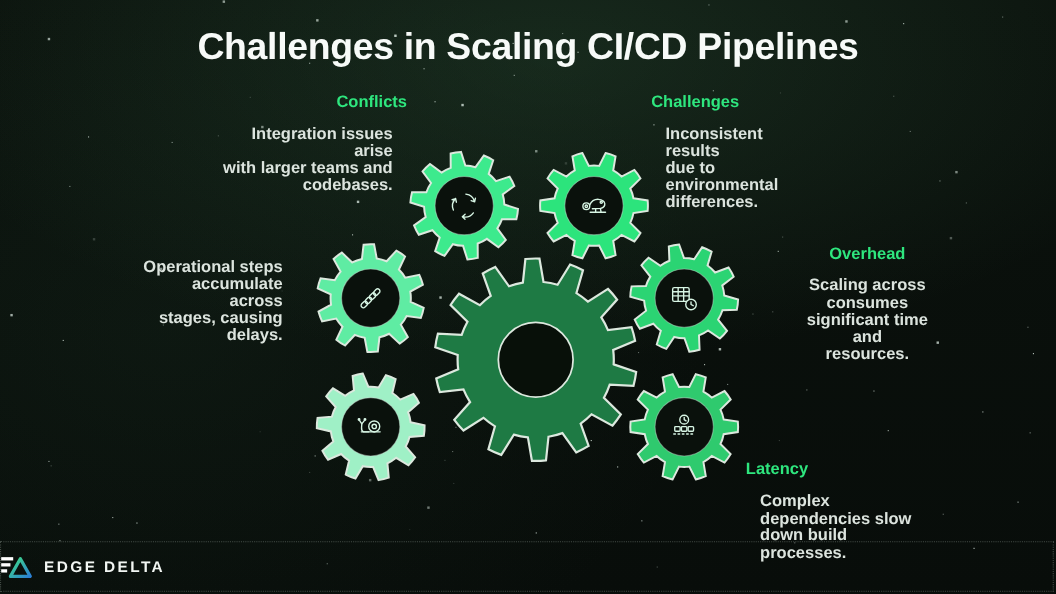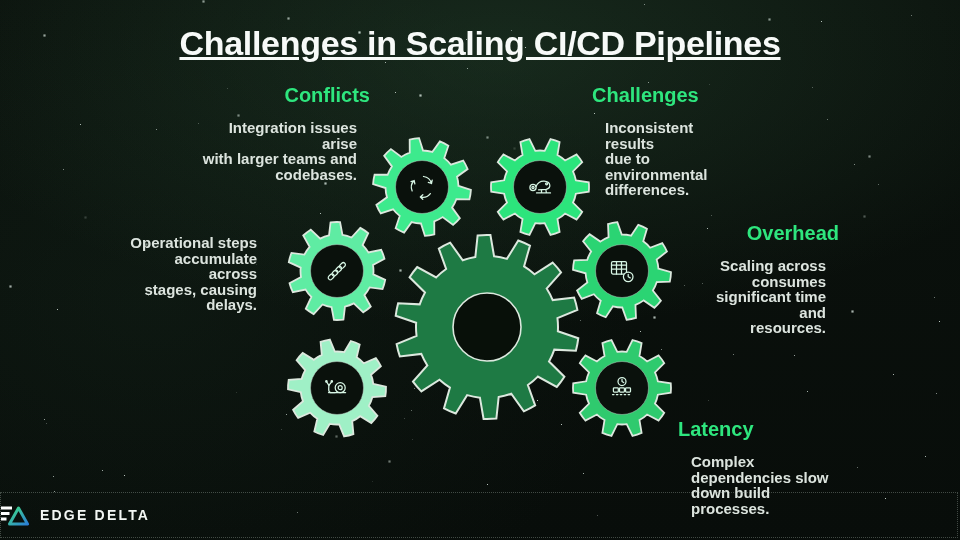"Challenges in Scaling CI/CD Pipelines" .title { text-decoration: underline -> none }
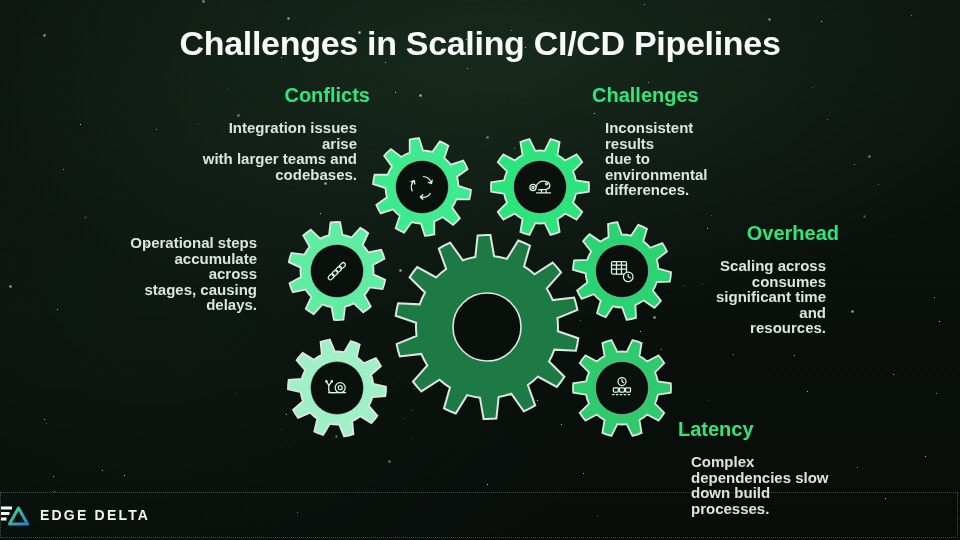"Conflicts" .challenge h2 { font-size: 20px -> 15px }
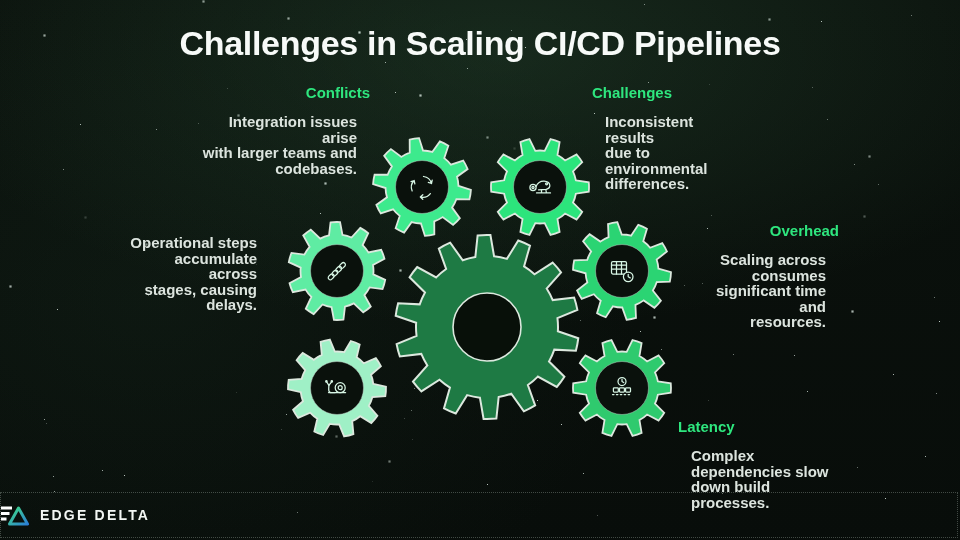"Overhead" .c-overhead { left: 694px -> 716px; text-align: right -> center }
